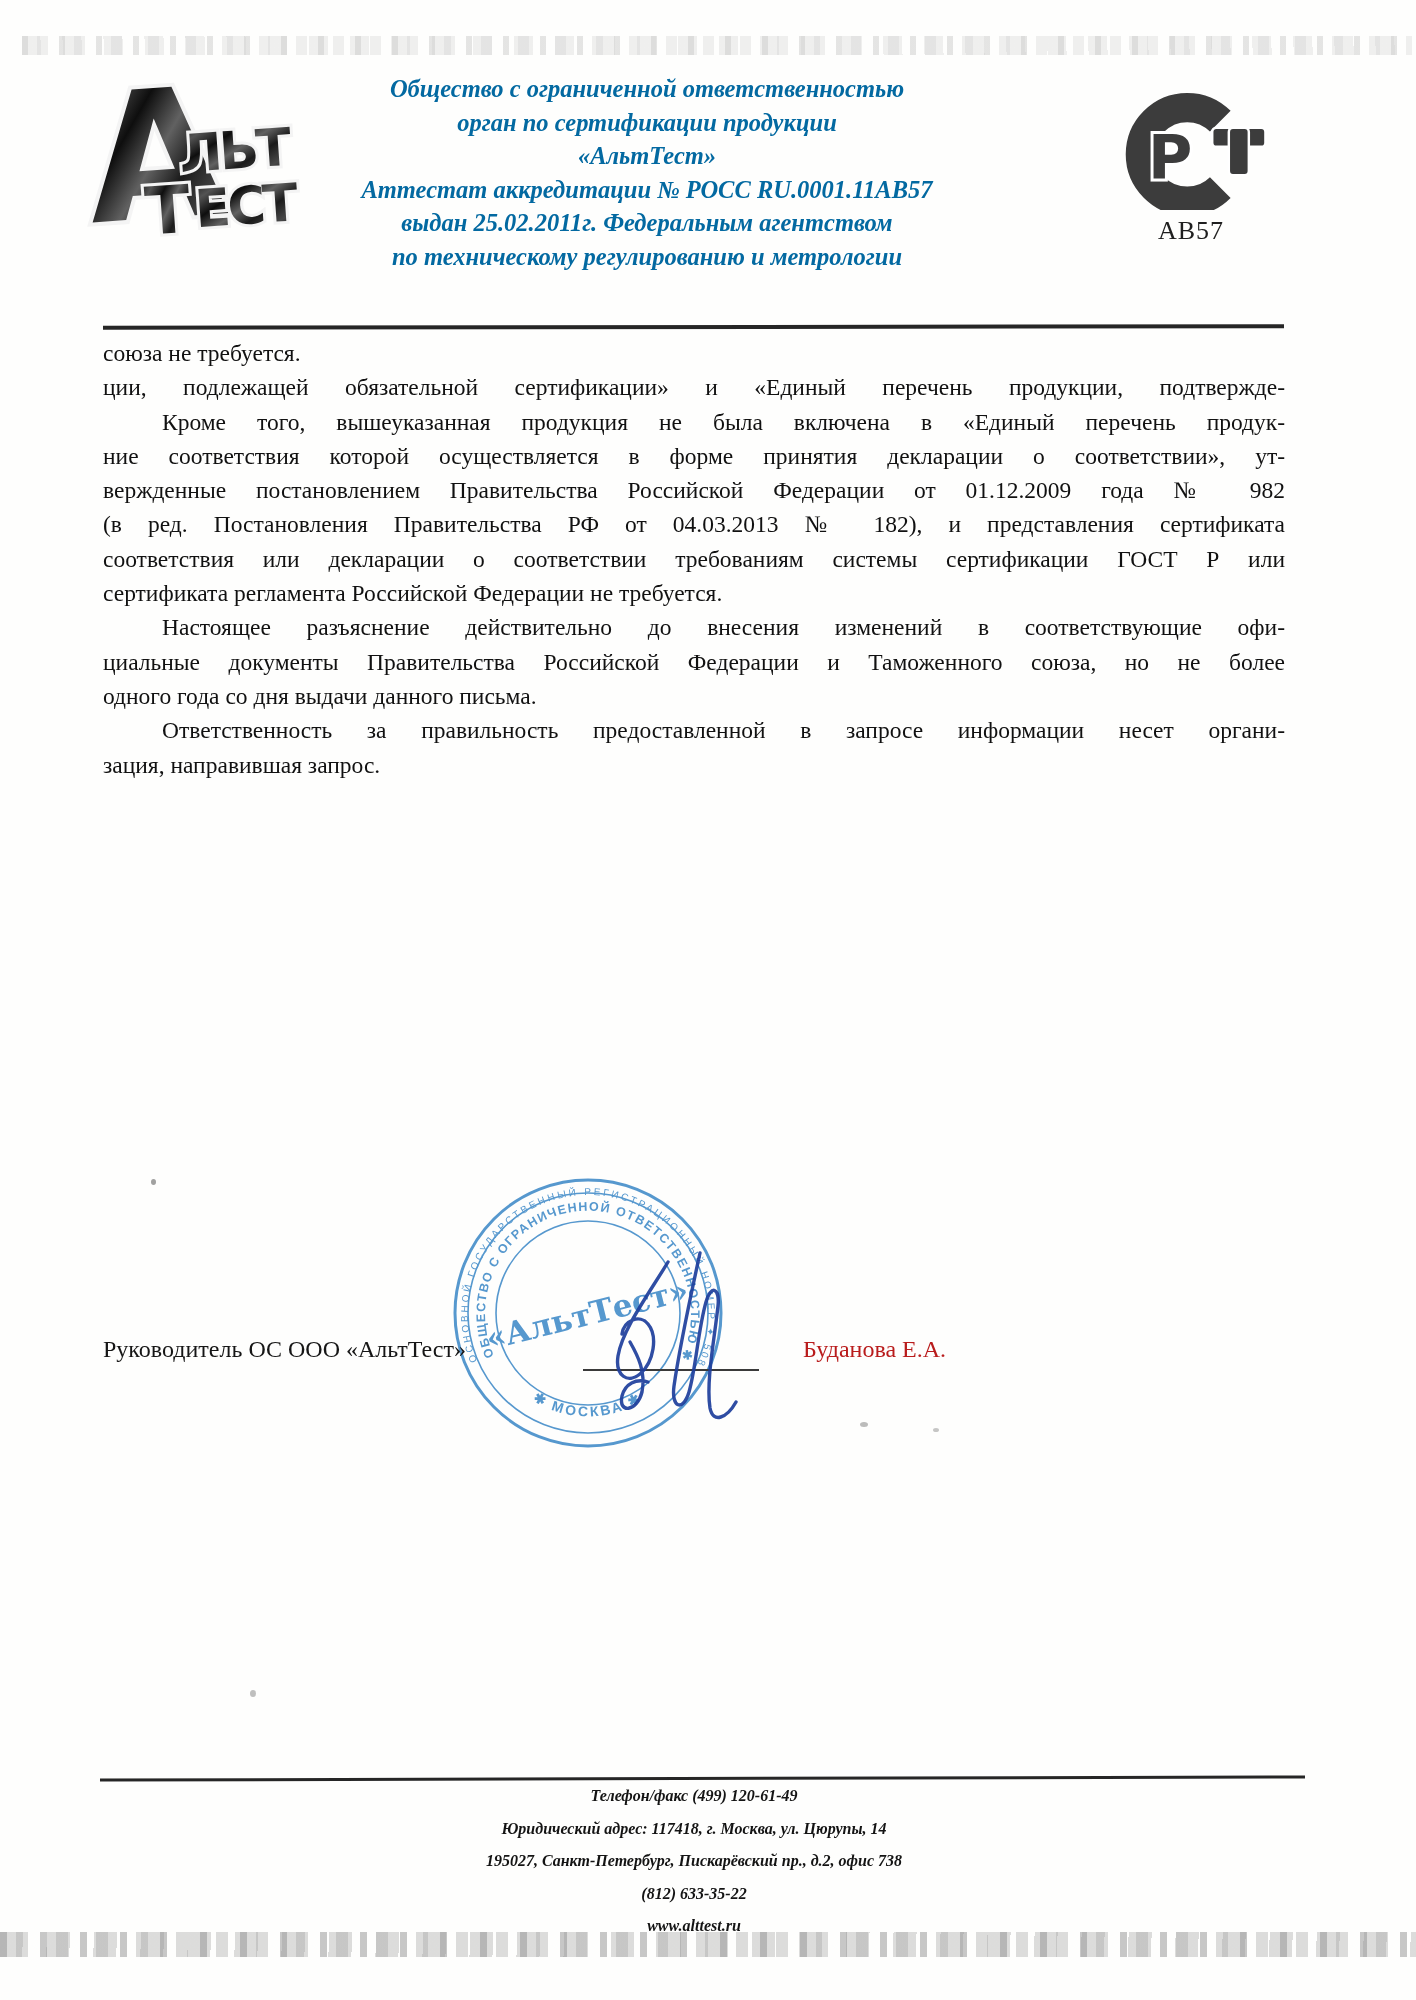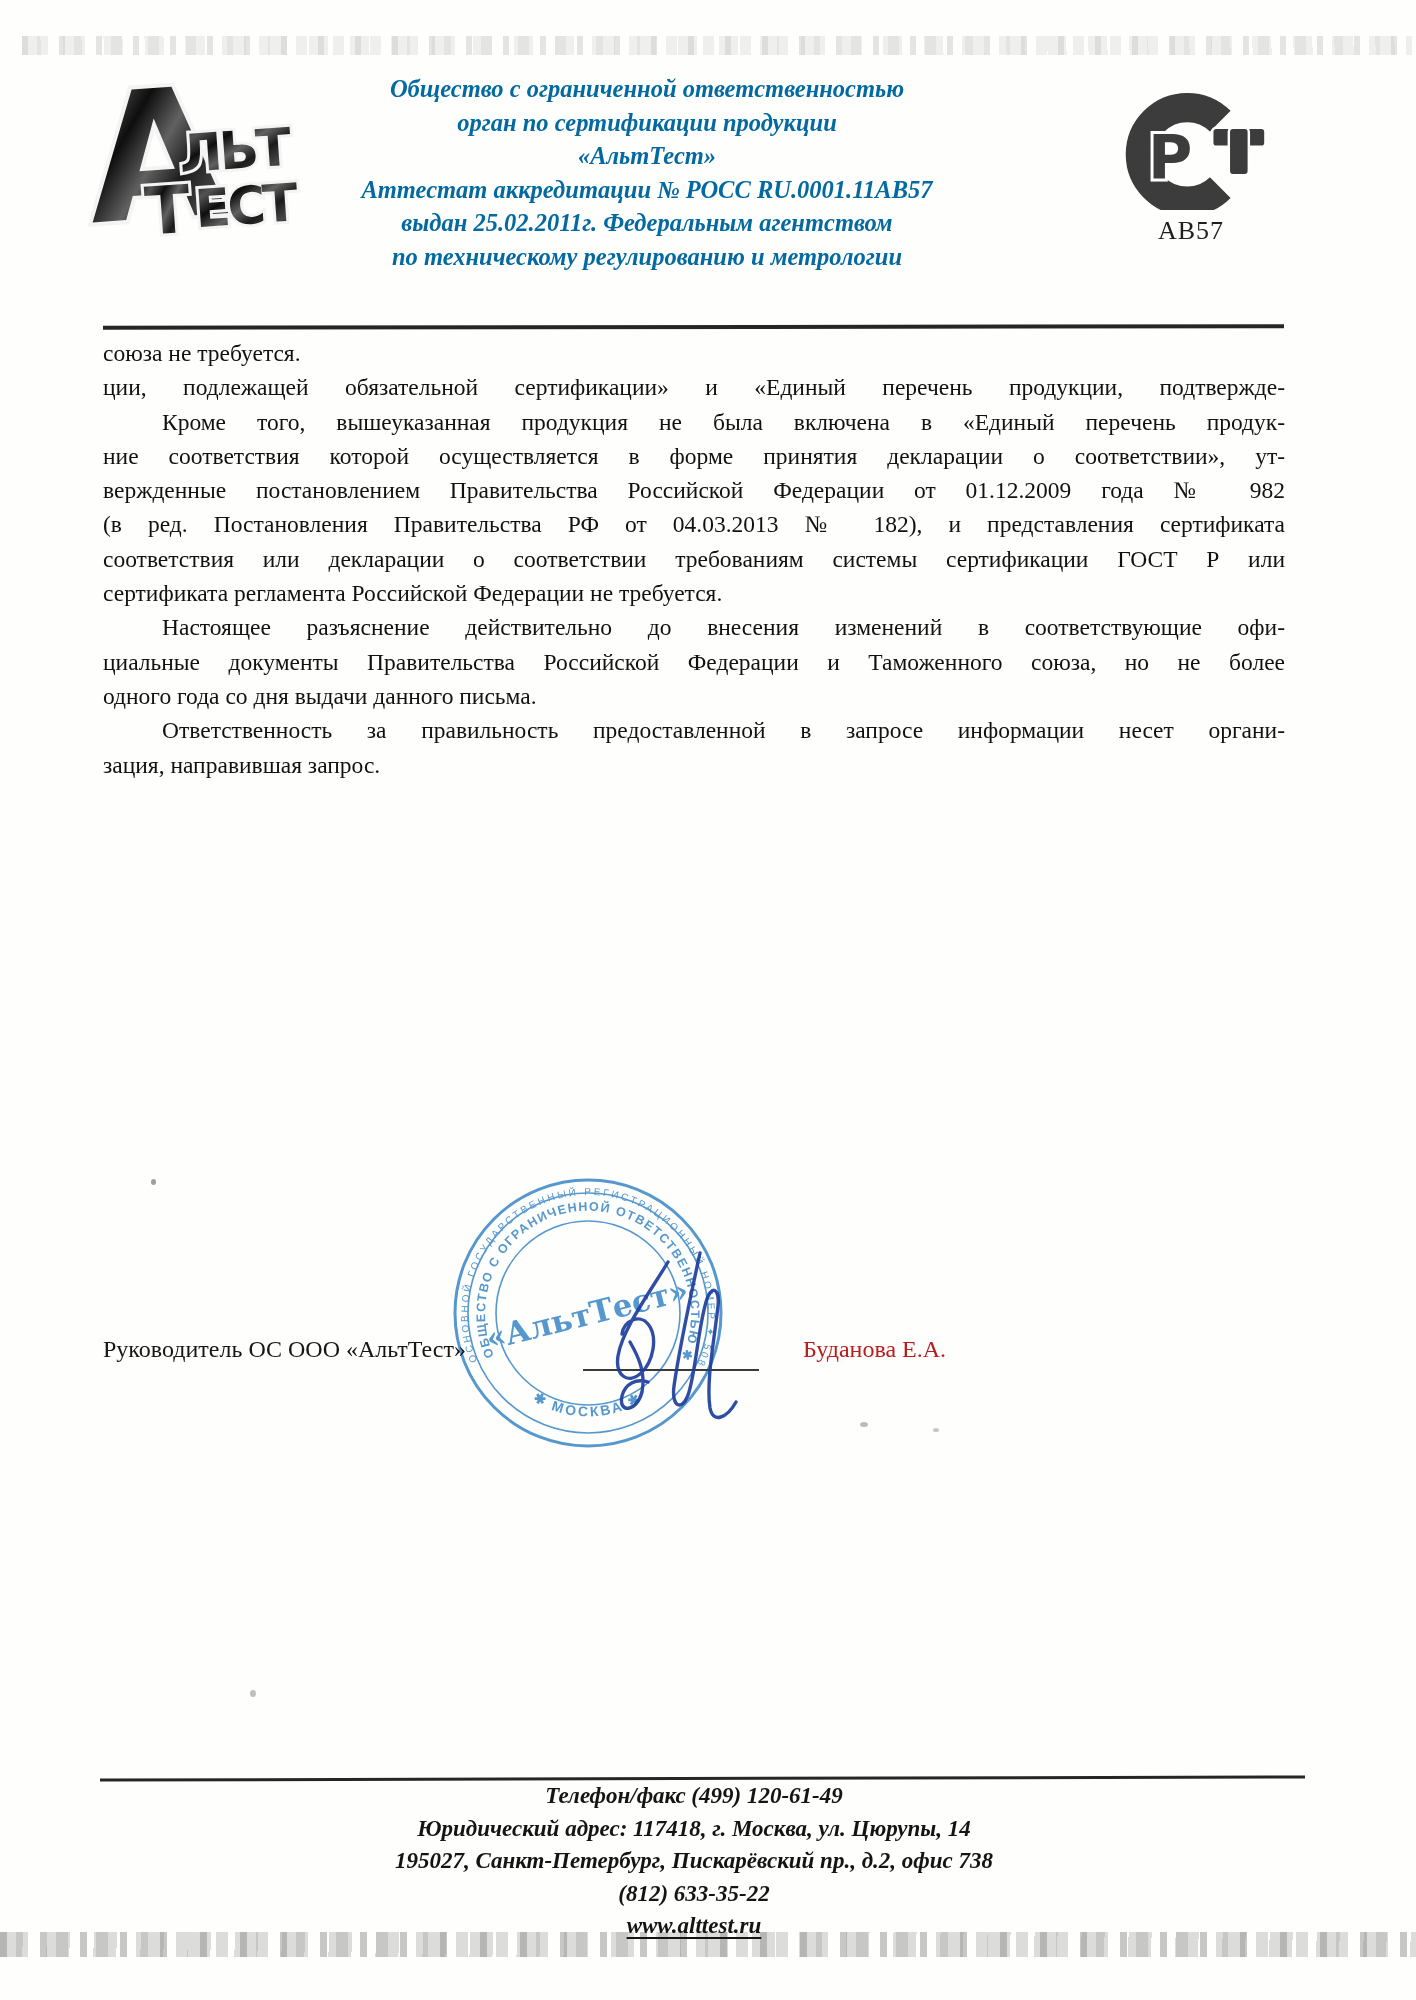"Телефон/факс (499) 120-61-49" #footer { font-size: 23px -> 16px }
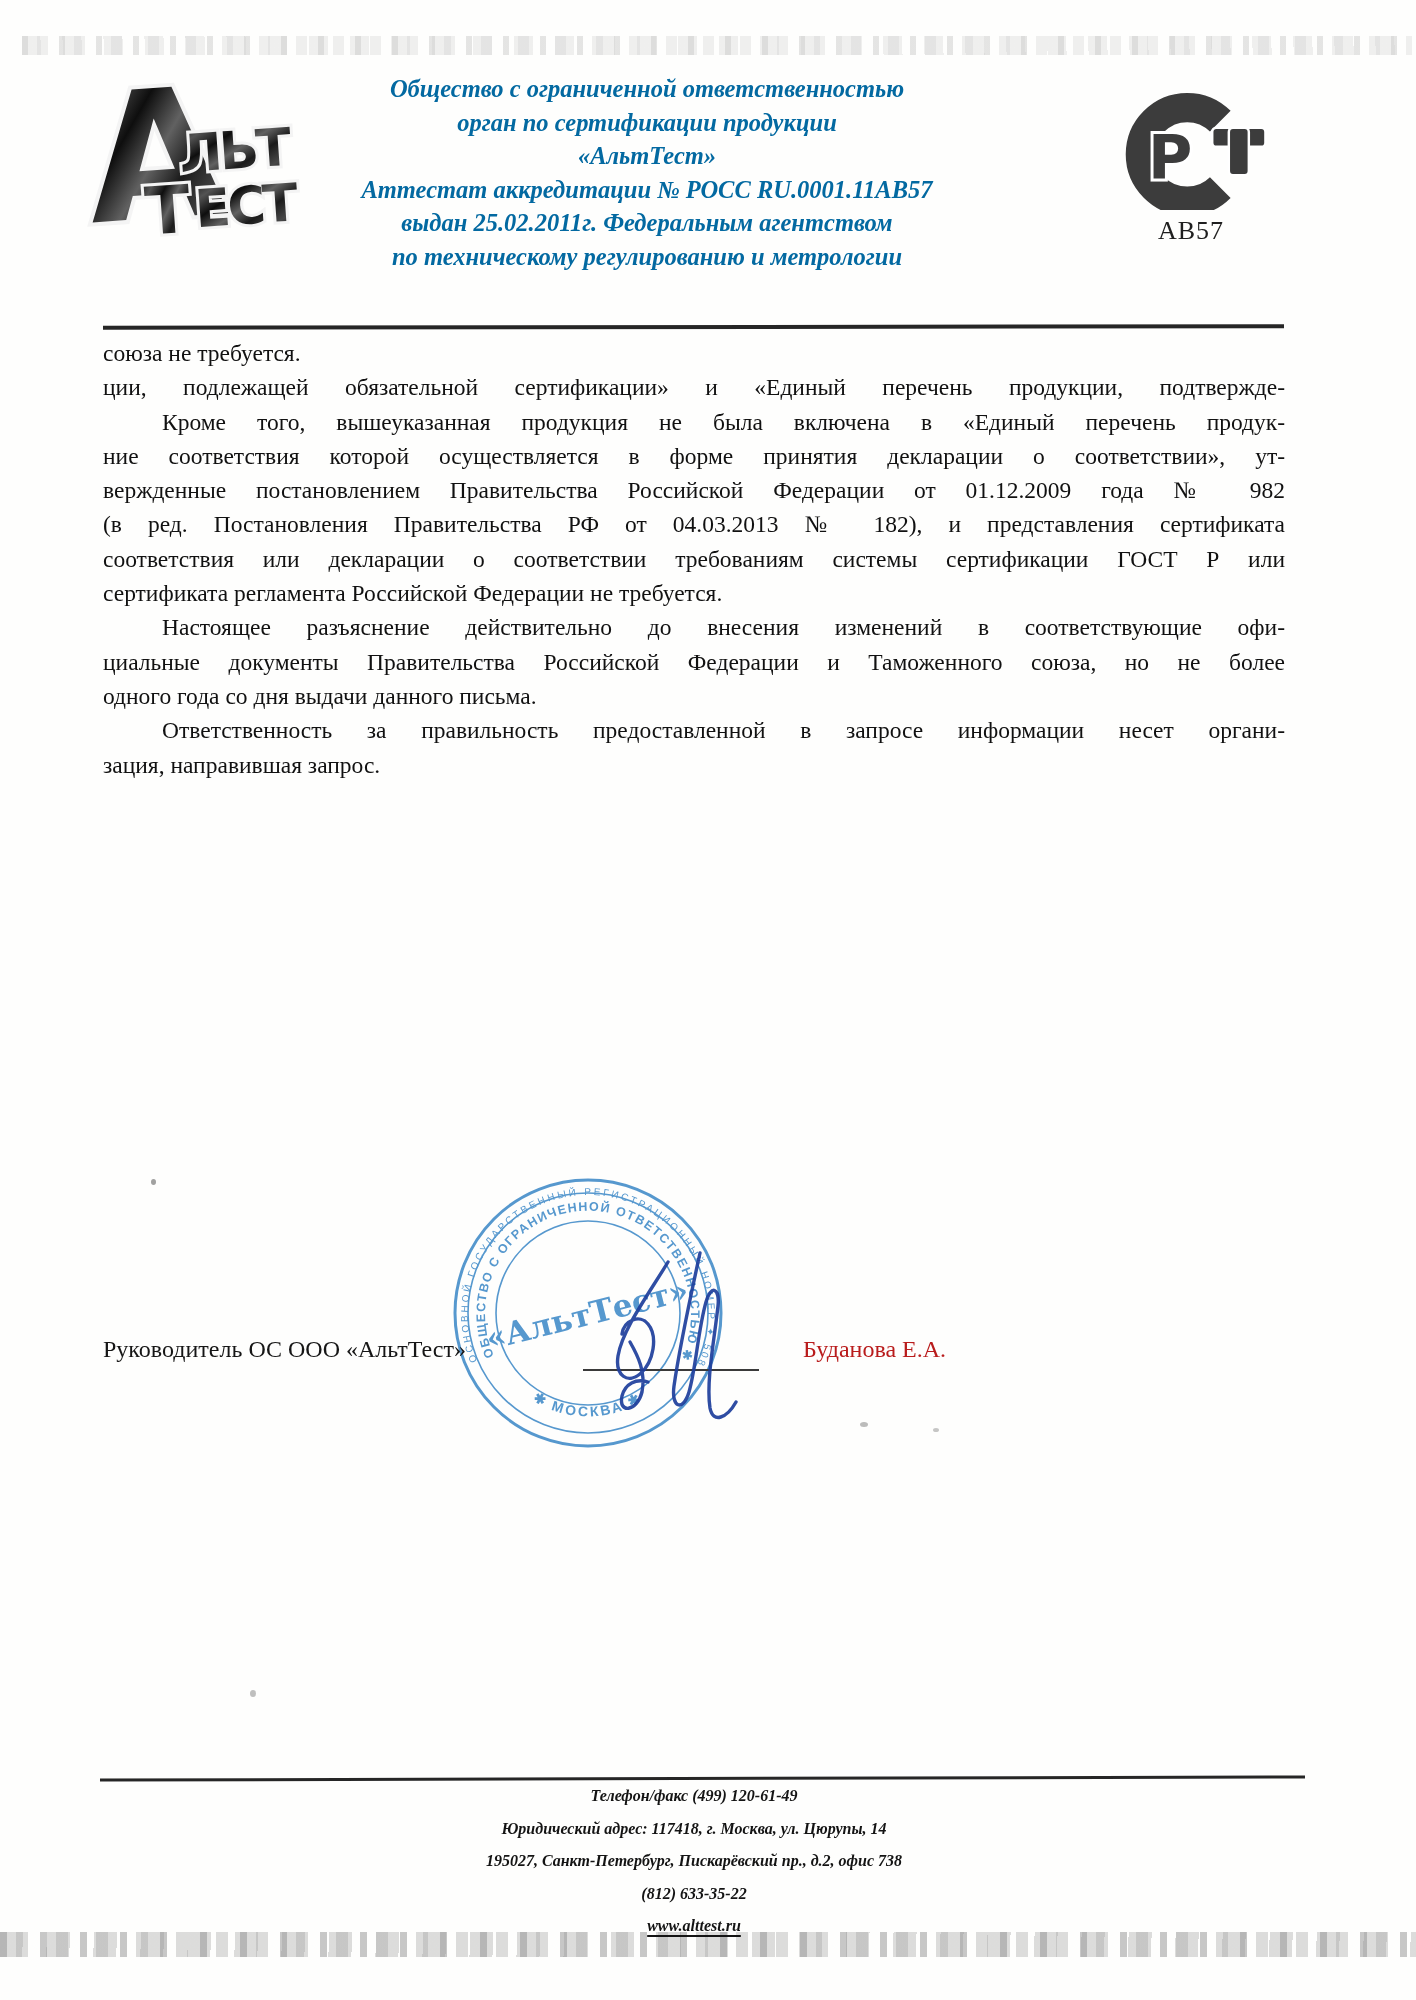"www.alttest.ru" #footer .site { text-decoration: underline -> none }
